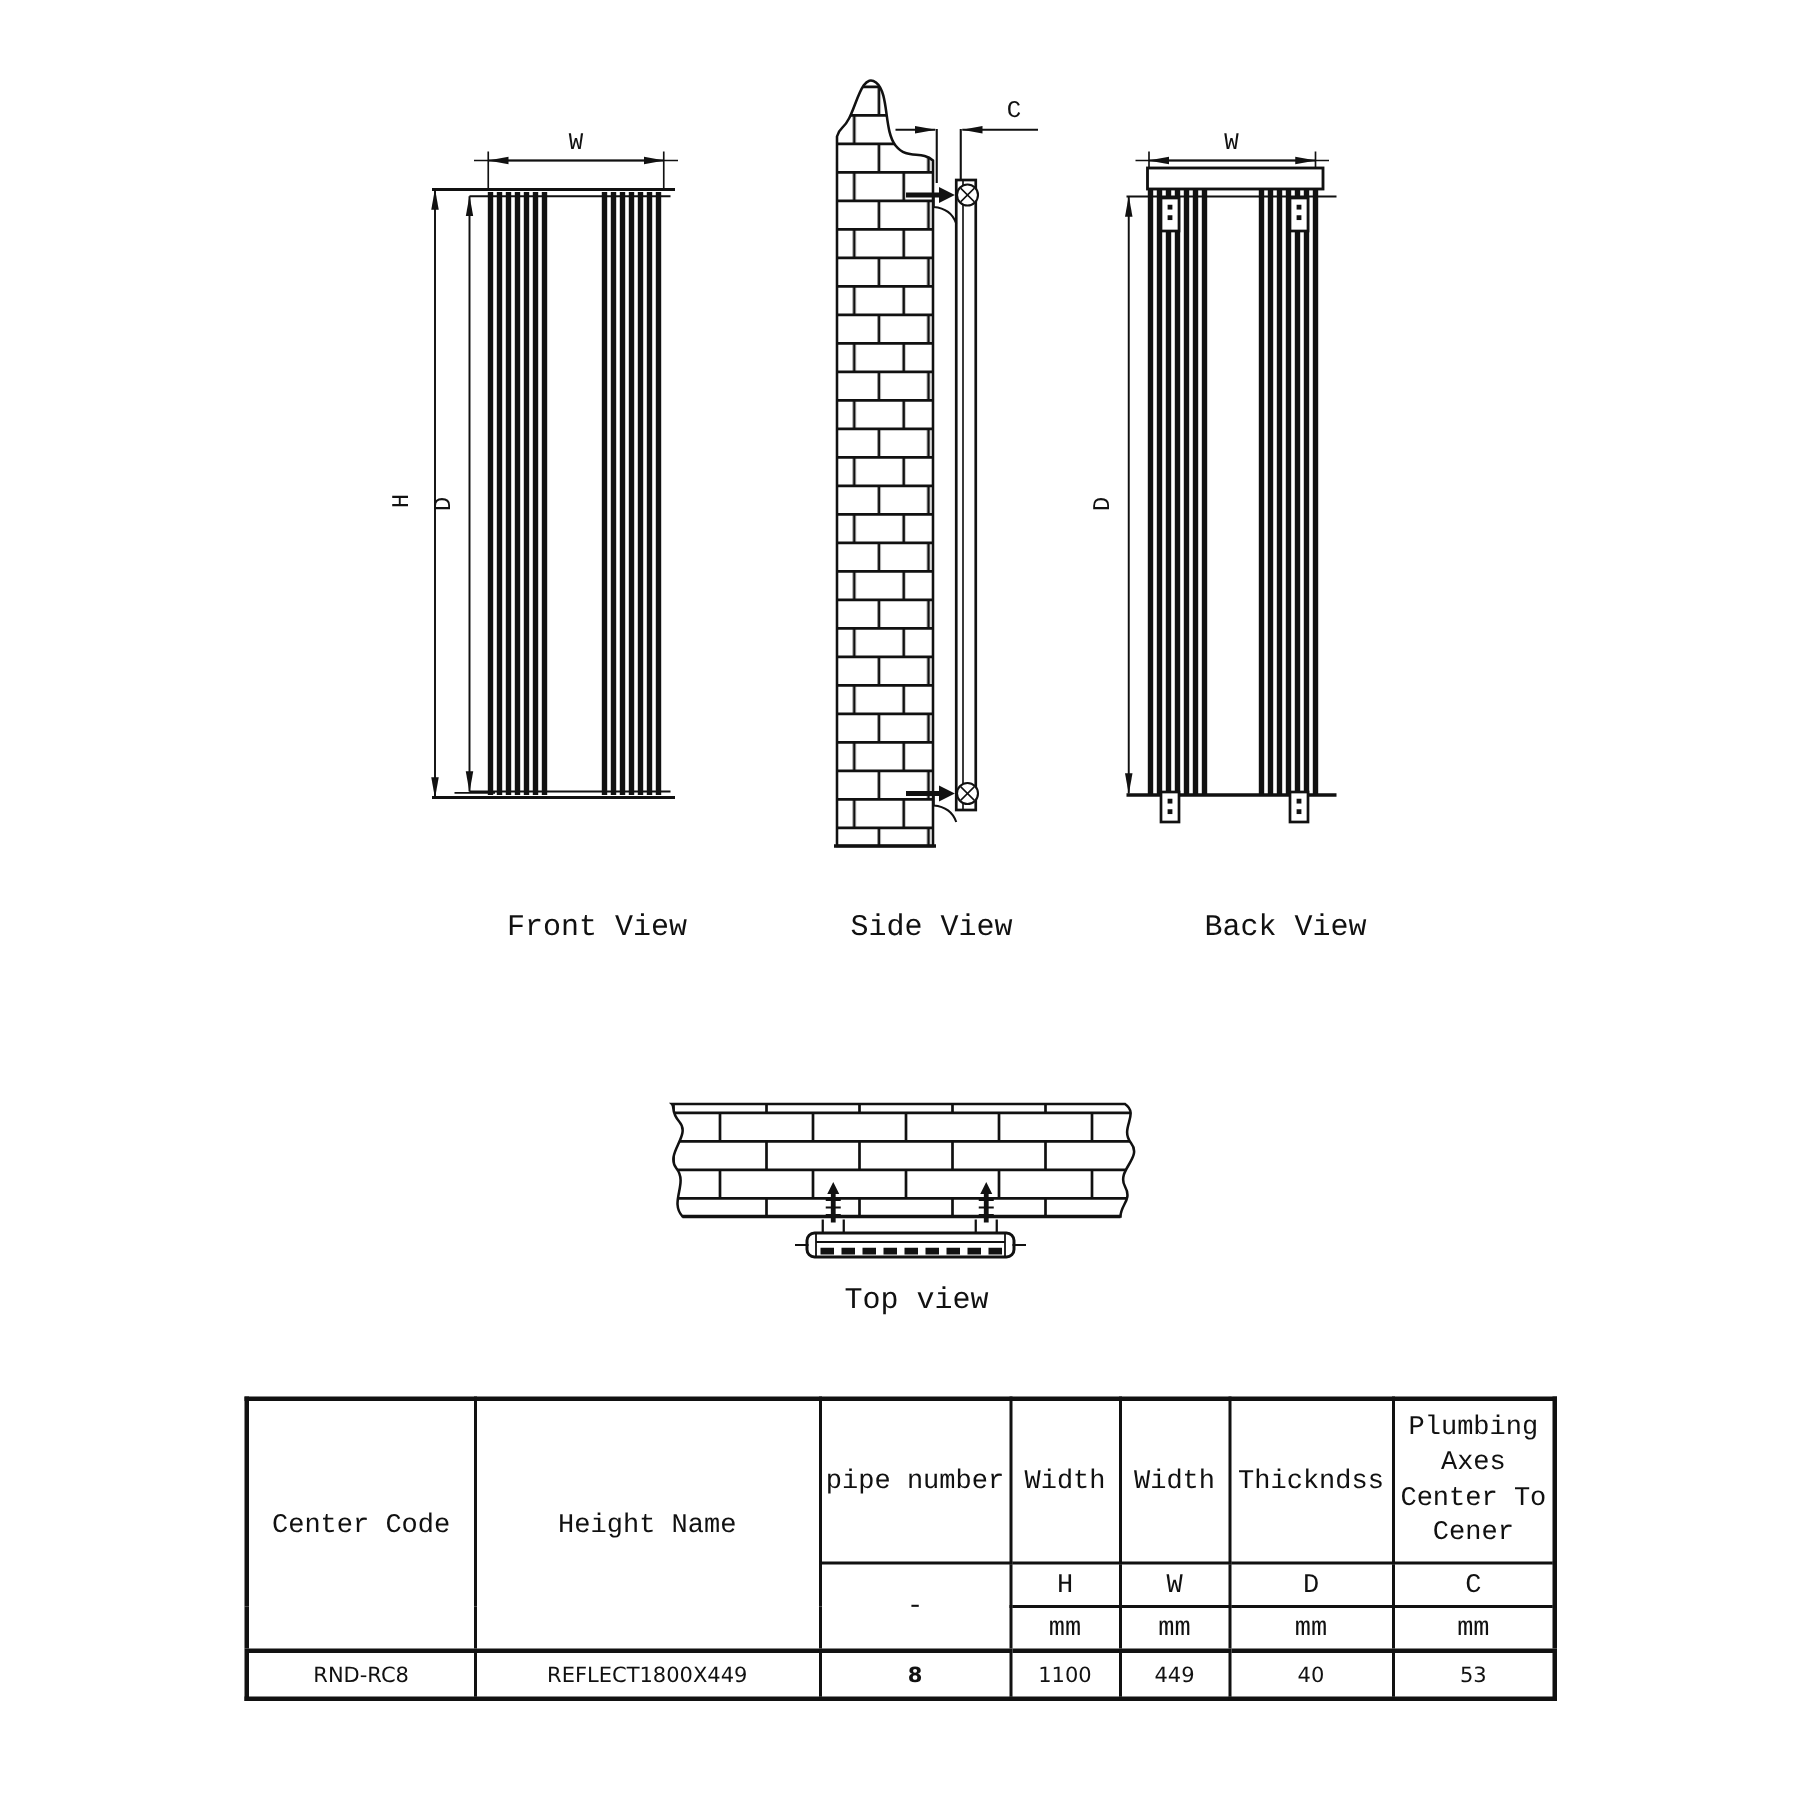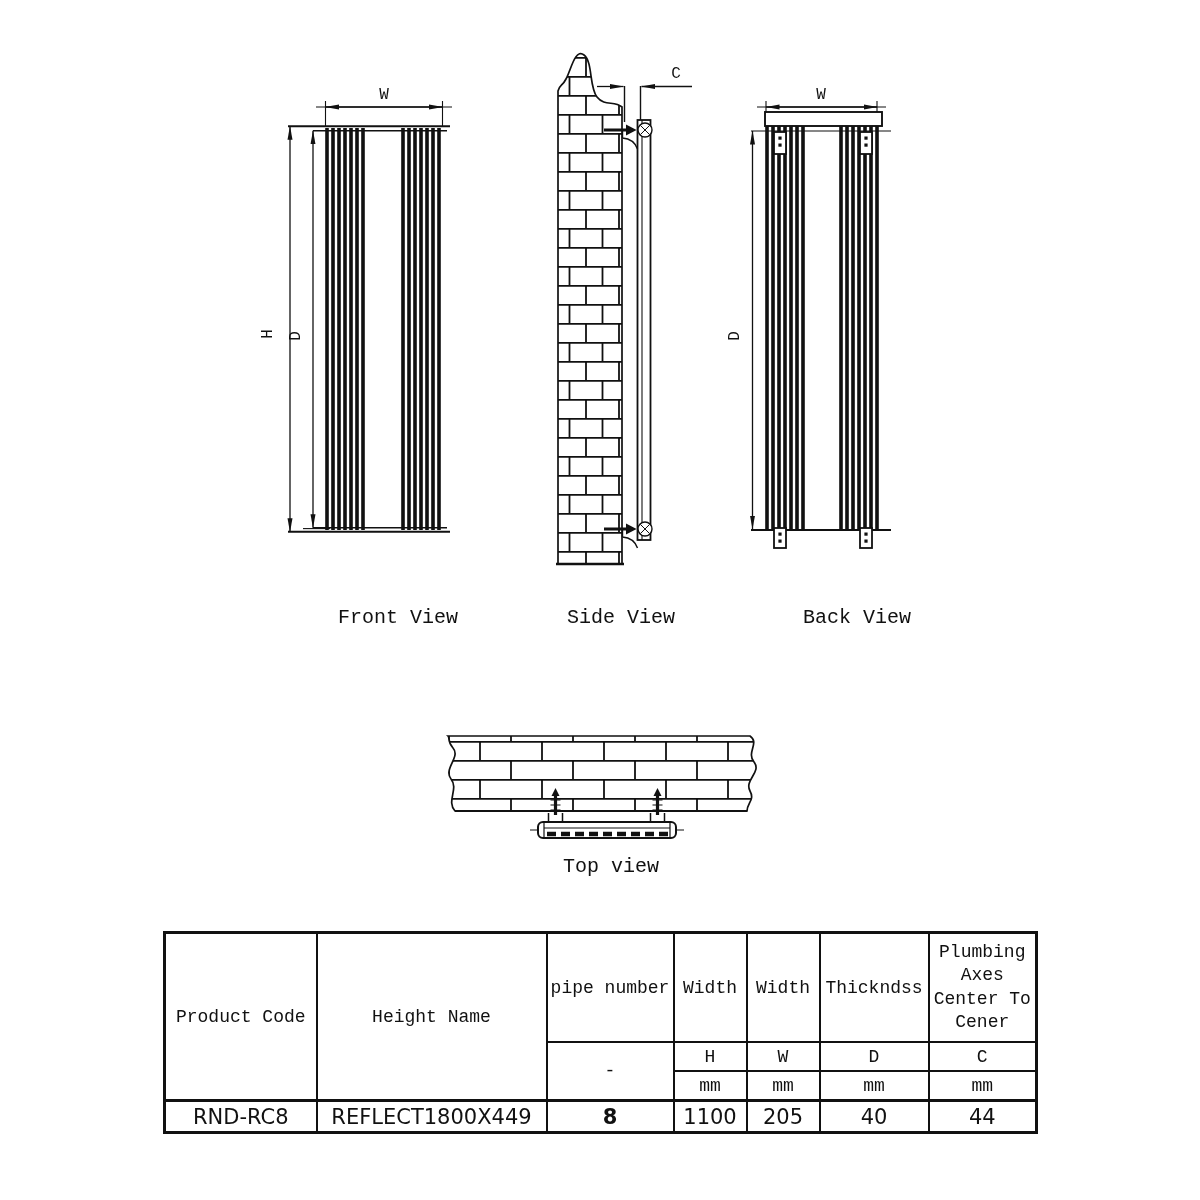"Product Code" td.hcell { text: Product -> Center }
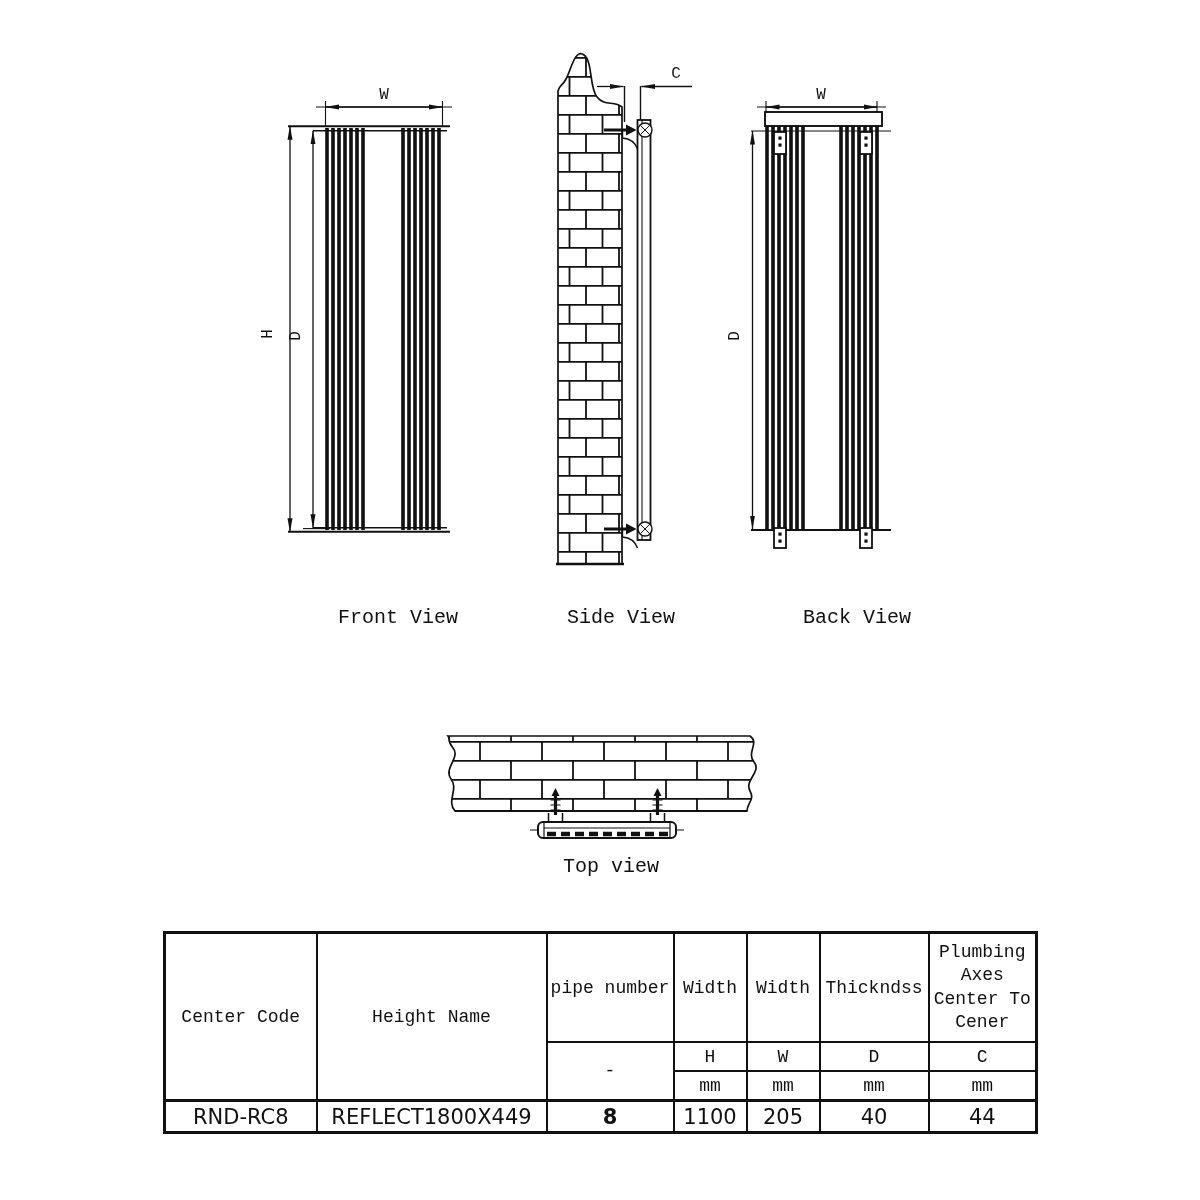"RND-RC8" tr.data-row td { font-size: 21px -> 14px }
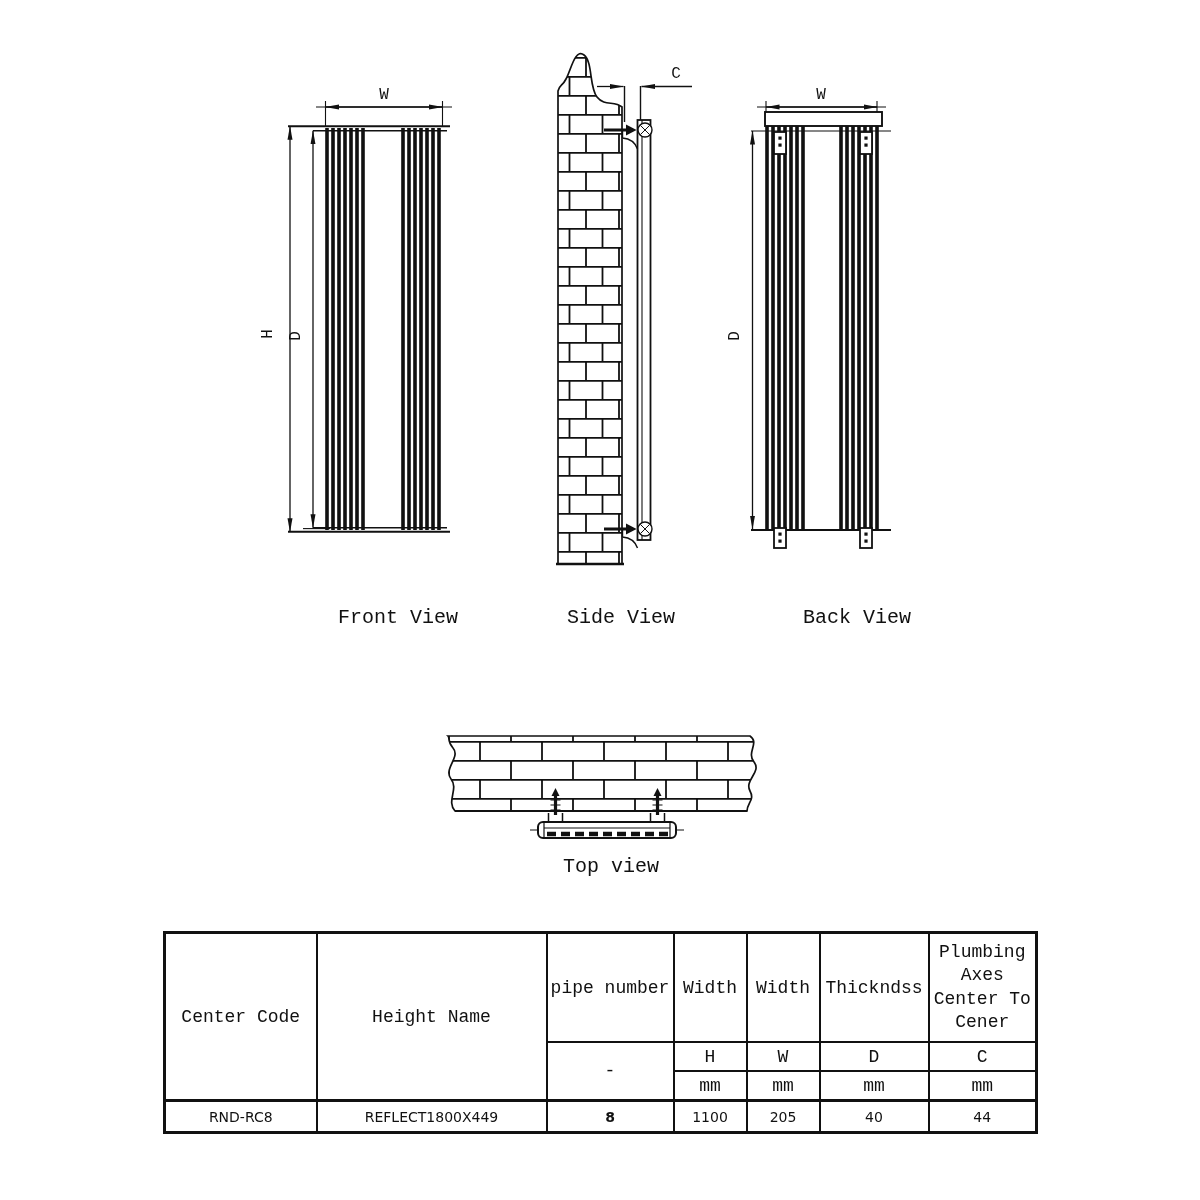"205" td { text: 205 -> 449 }
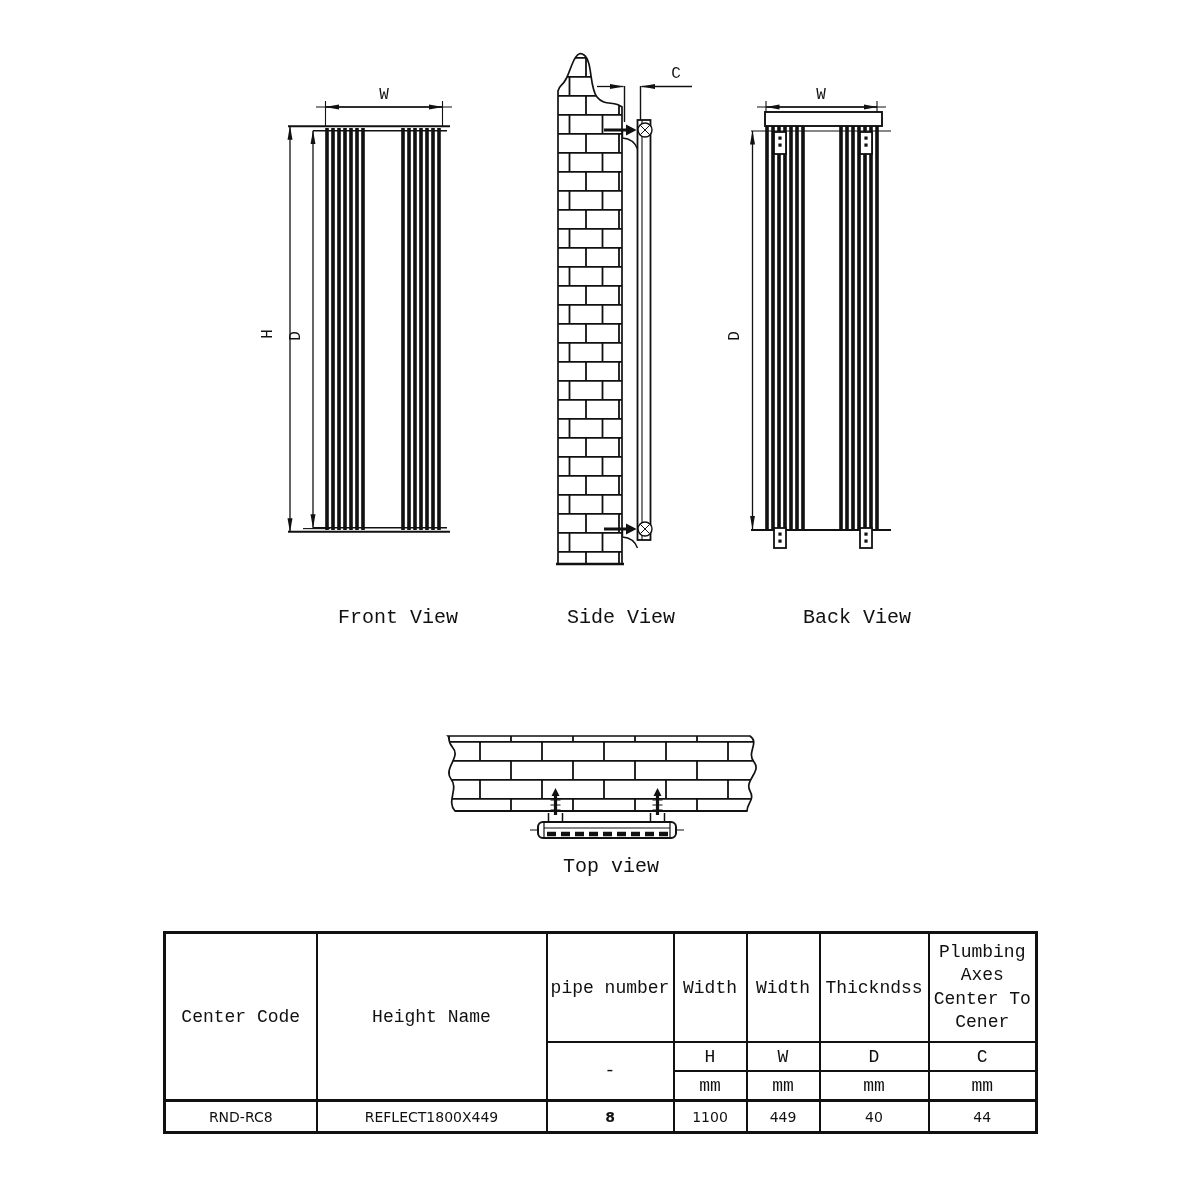"44" td { text: 44 -> 53 }
